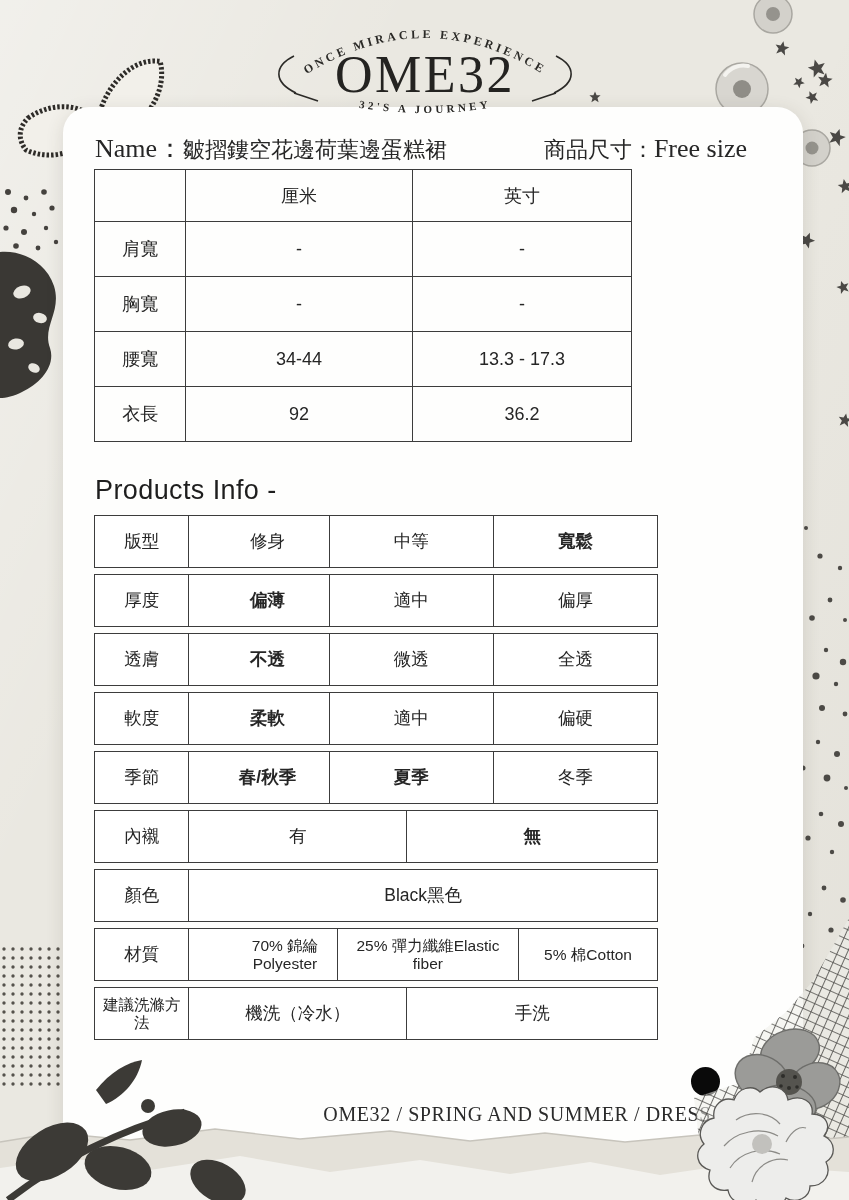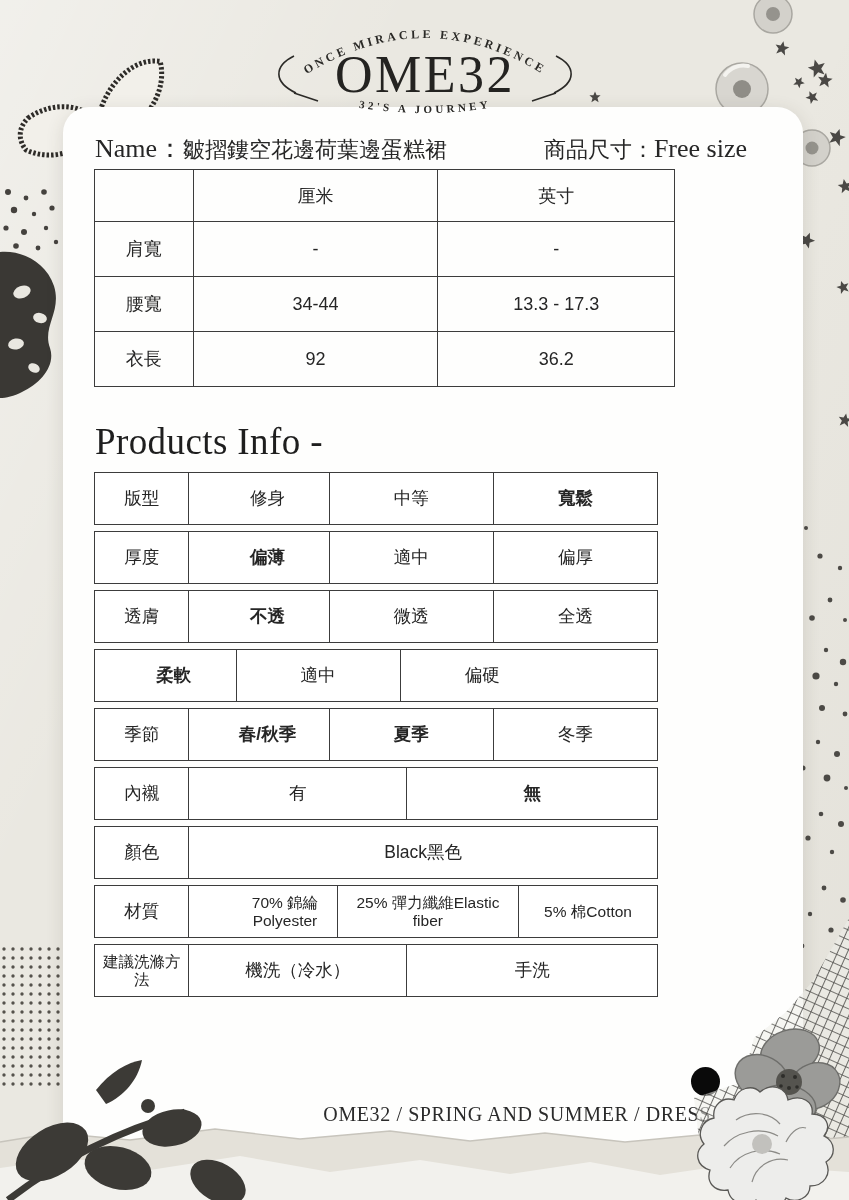"厘米" table.size-table { width: 581px -> 538px }
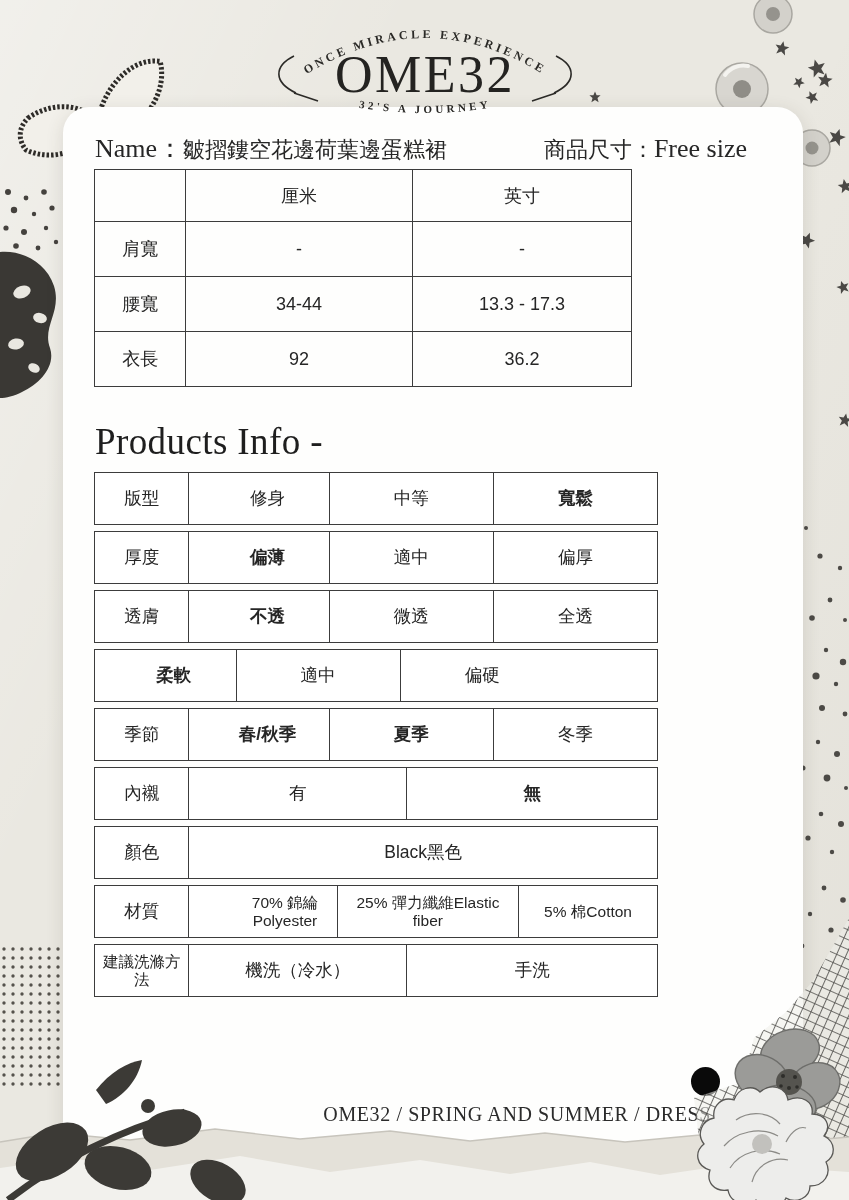"胸寬" tr { html: none -> <tr> <td>胸寬</td> <td>-</td> <td>-</td> </tr> }
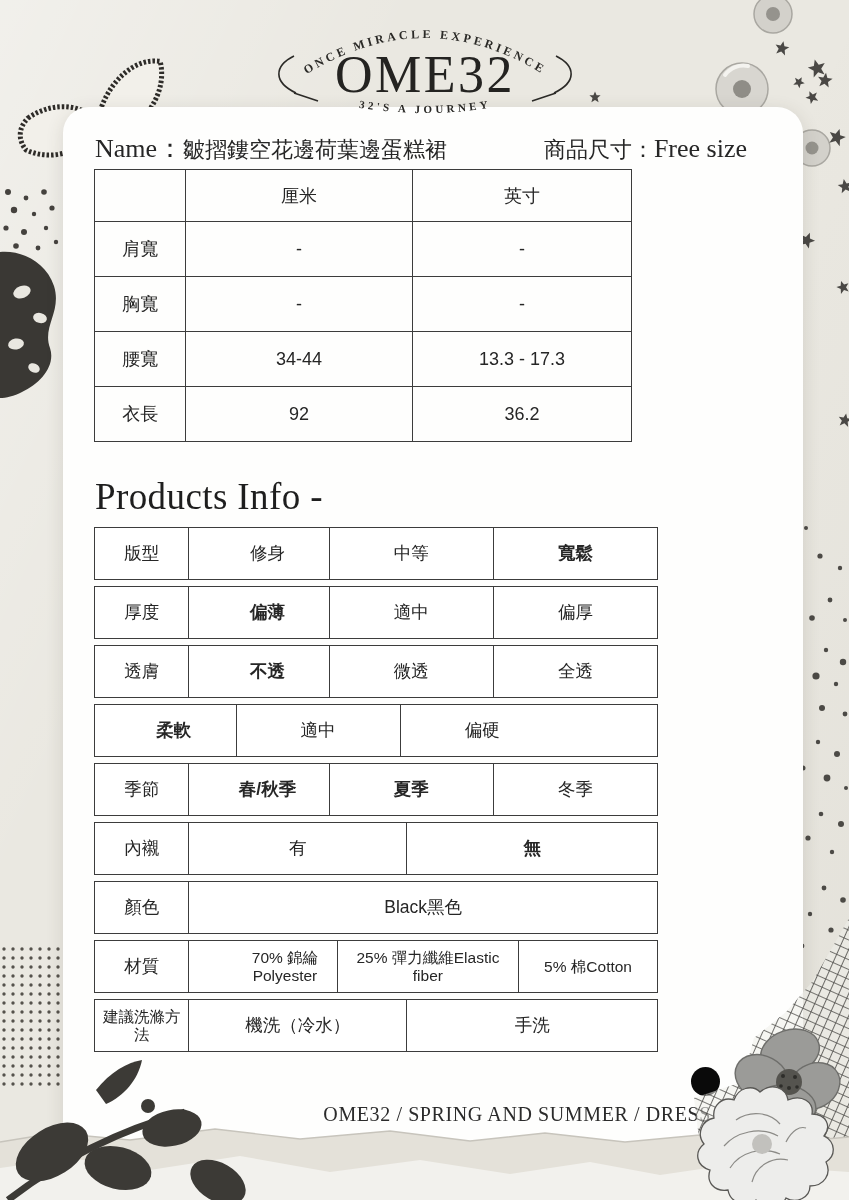"Products Info -" .pinfo-heading { font-family: Liberation Serif, serif -> Liberation Sans, sans-serif; font-size: 37px -> 27px }
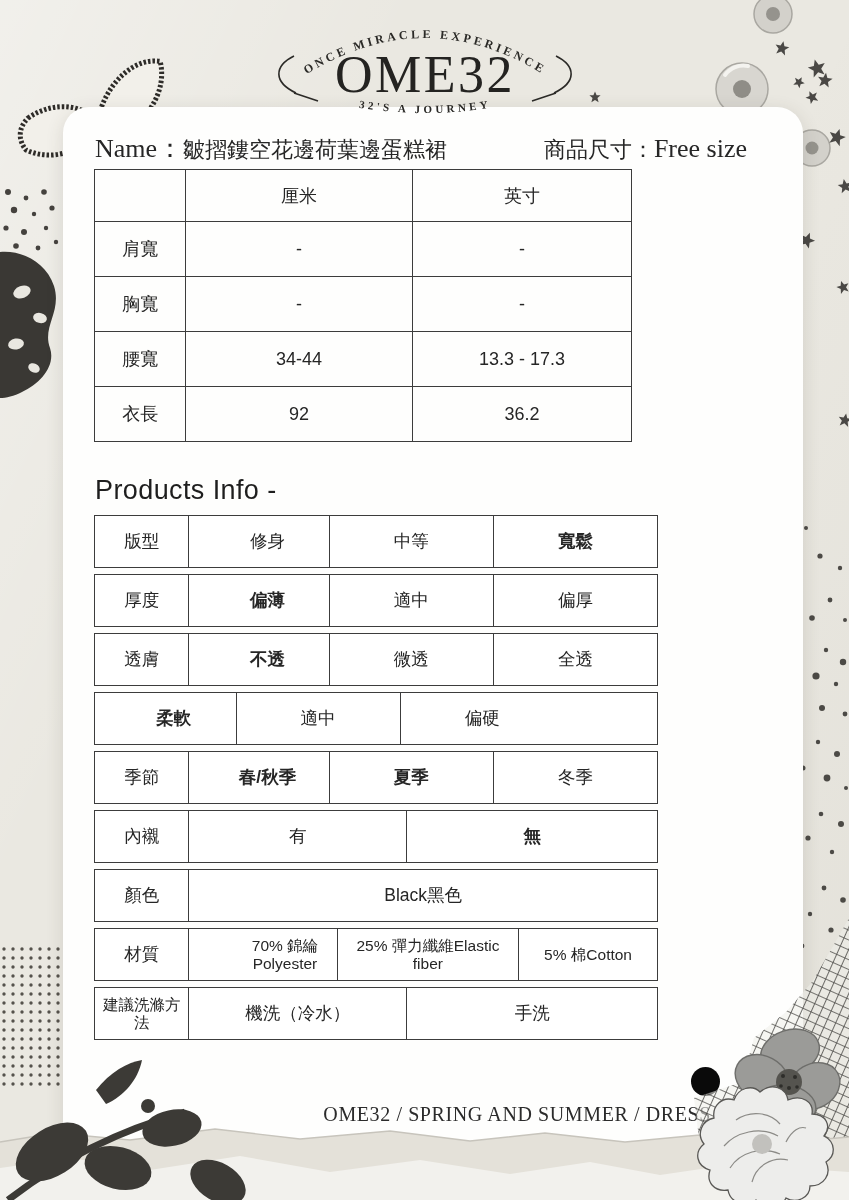"軟度" div.pcell { html: none -> <div>軟度</div> }
